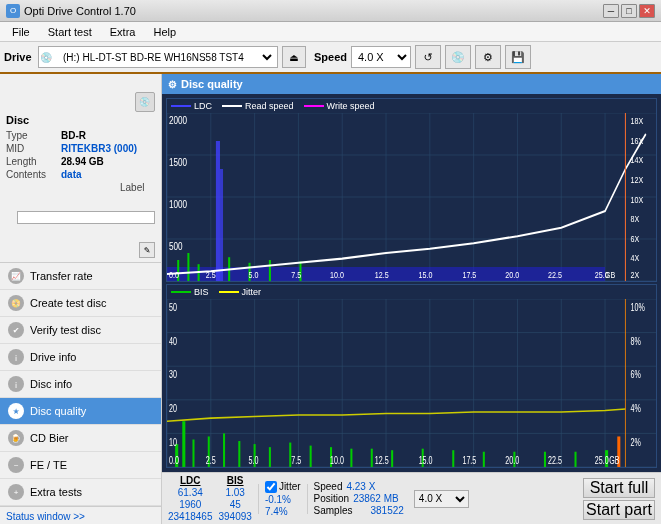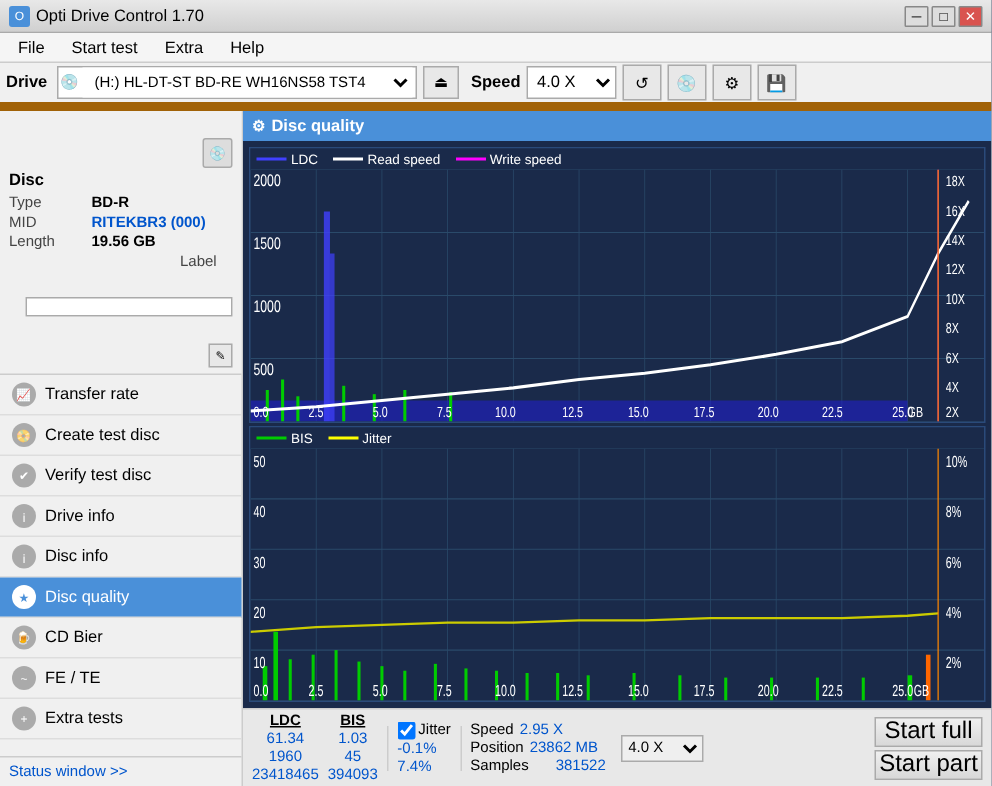"Drive" .toolbar { border-bottom: 6px solid #a16207 -> 2px solid #a16207 }
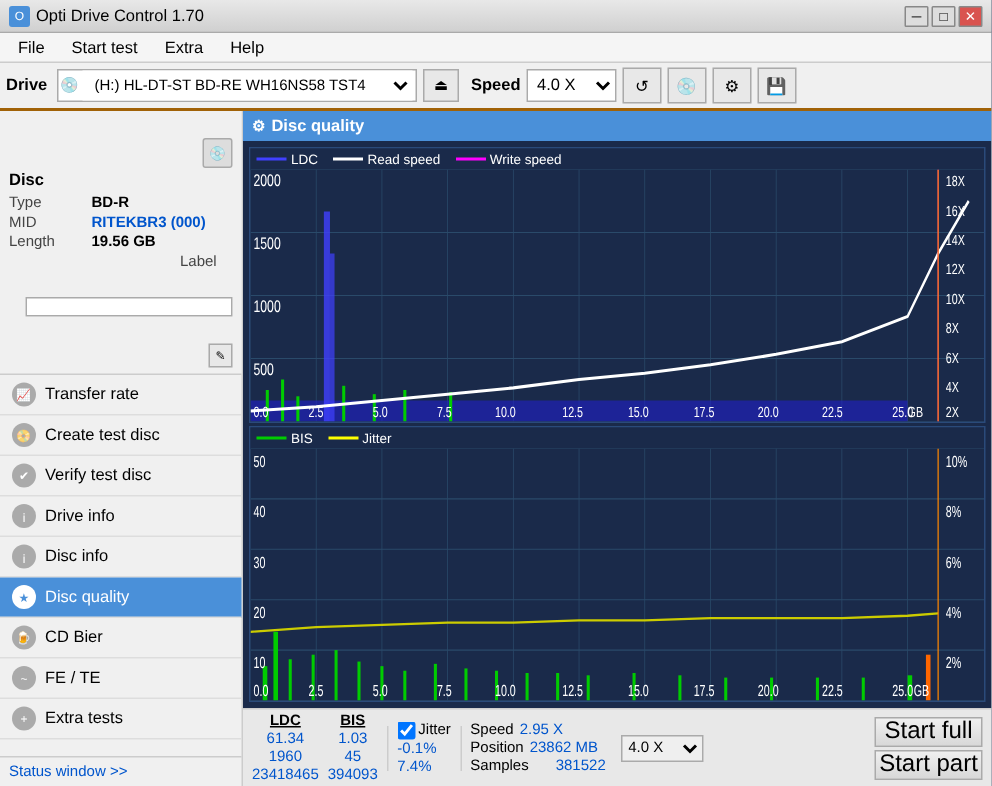"19.56 GB" span.disc-info-val { text: 19.56 -> 28.94 }
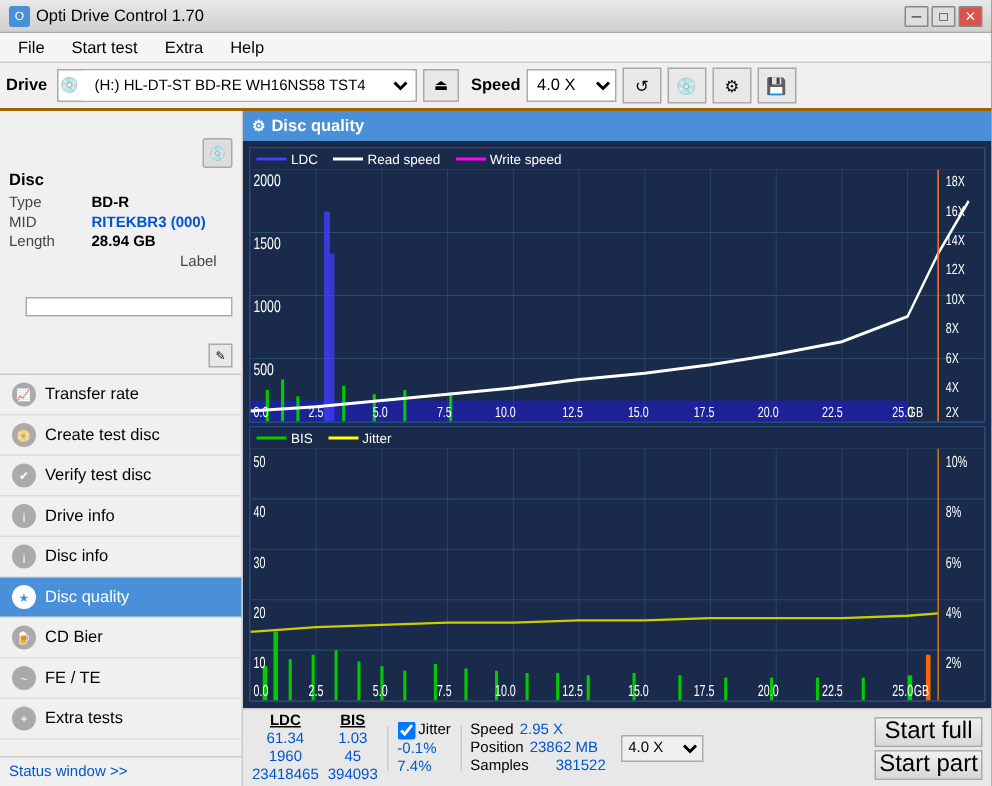"Contents" div.disc-info-row { html: none -> <div> <span>Contents</span> <span>data</span> </div> }
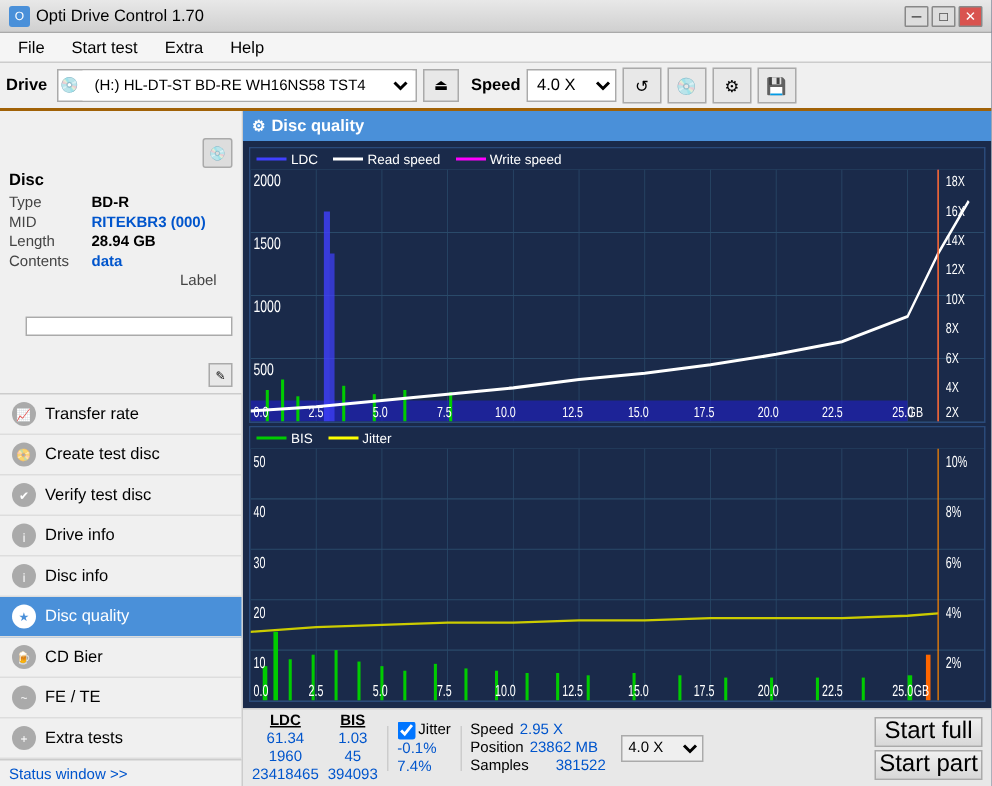"2.95 X" span.speed-val { text: 2.95 -> 4.23 }
